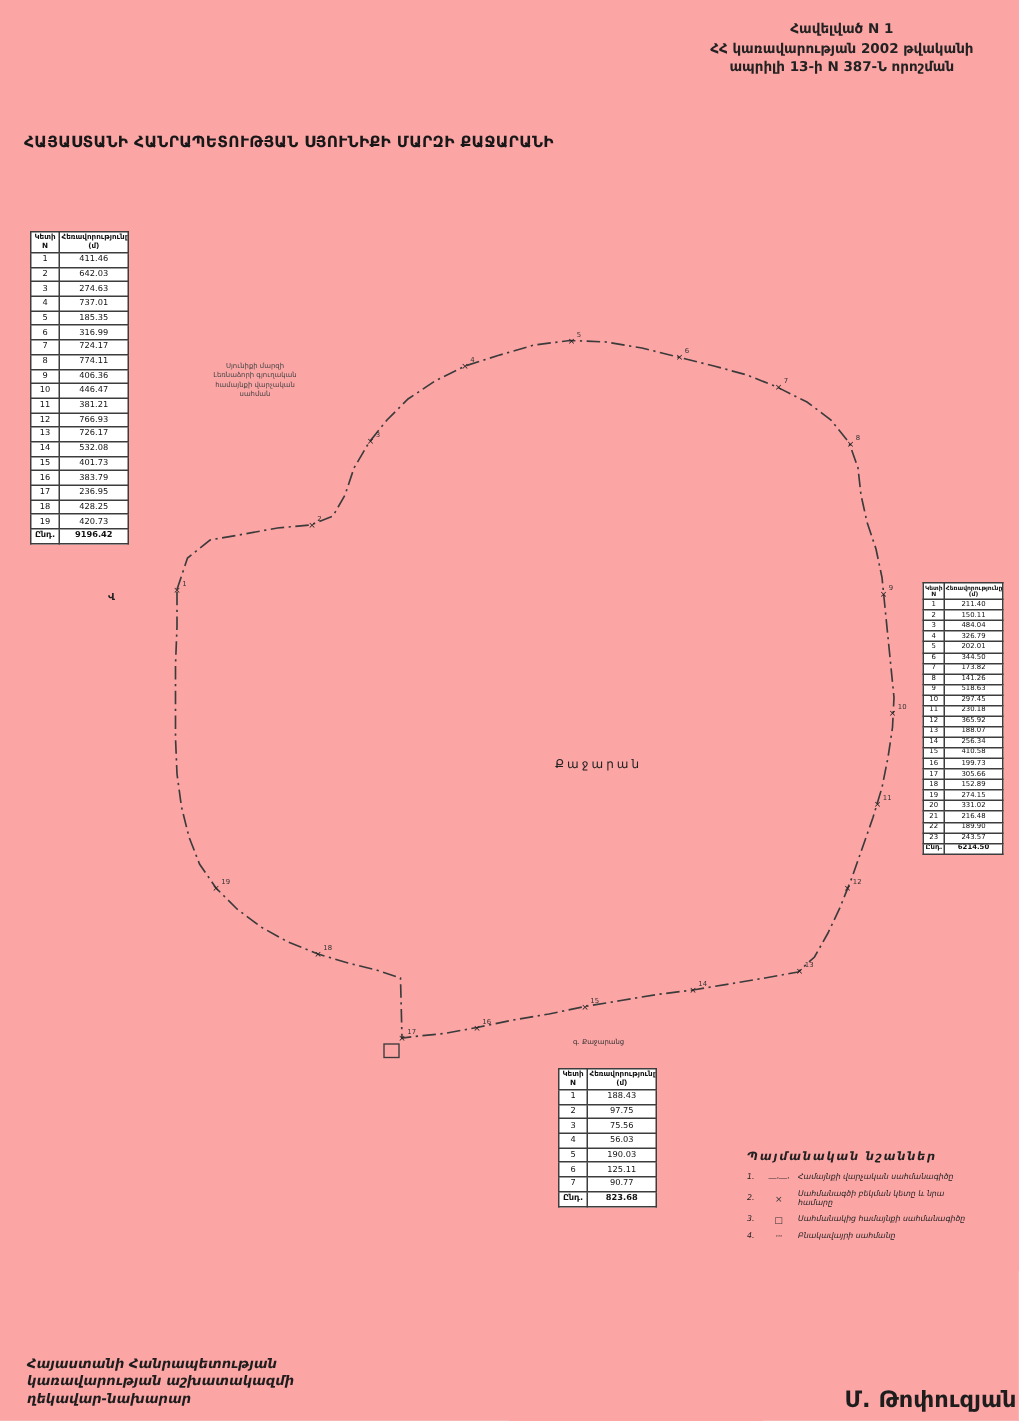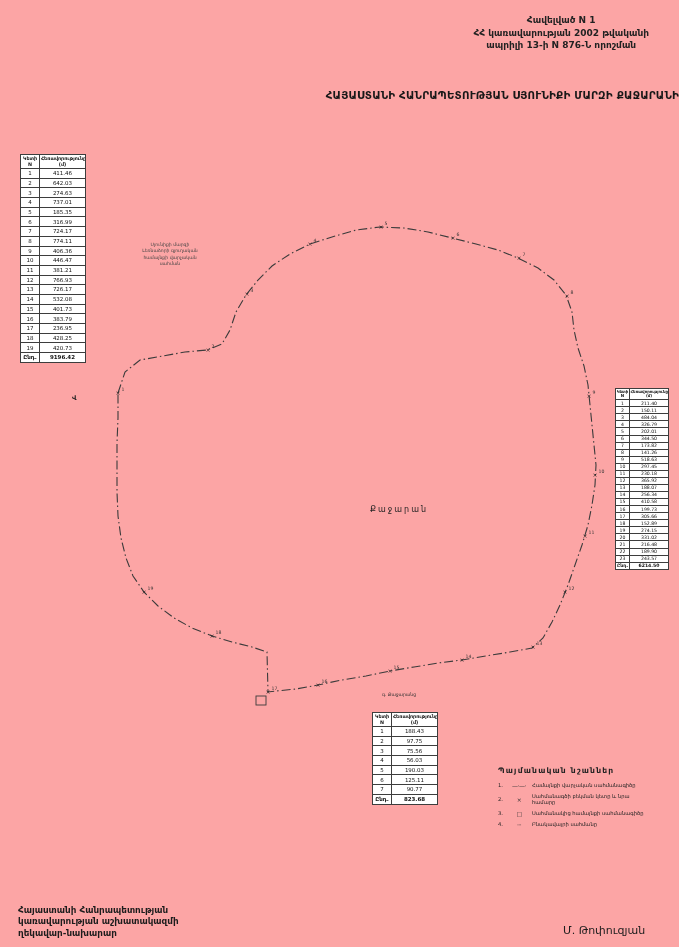"ապրիլի 13-ի N 876-Ն որոշման" div { text: 876-Ն -> 387-Ն }
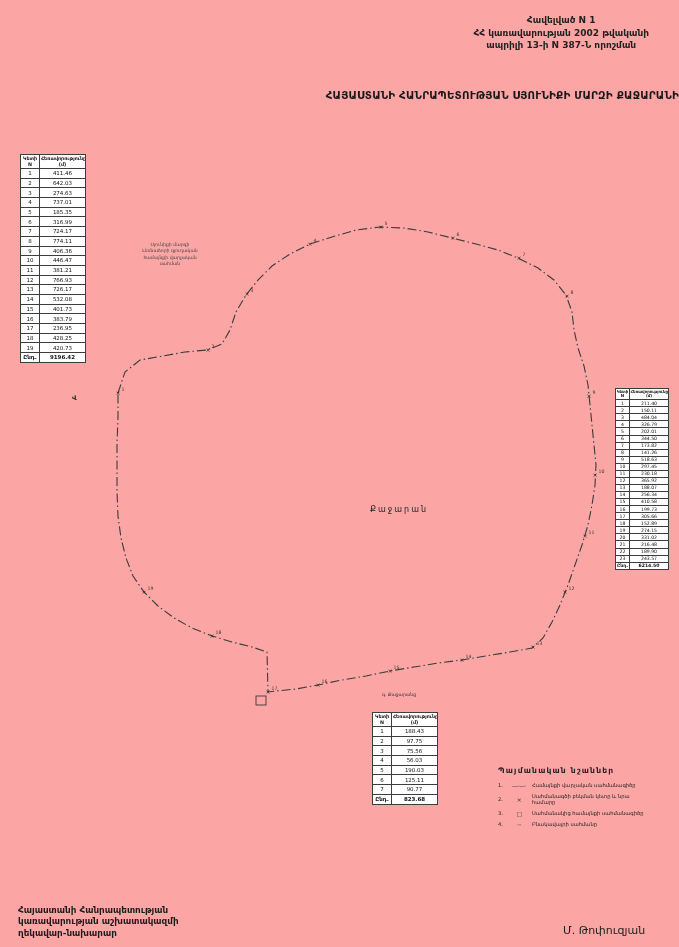"ՀԱՅԱՍՏԱՆԻ ՀԱՆՐԱՊԵՏՈՒԹՅԱՆ ՍՅՈՒՆԻՔԻ ՄԱՐԶԻ" .doc-title { text-align: right -> left }
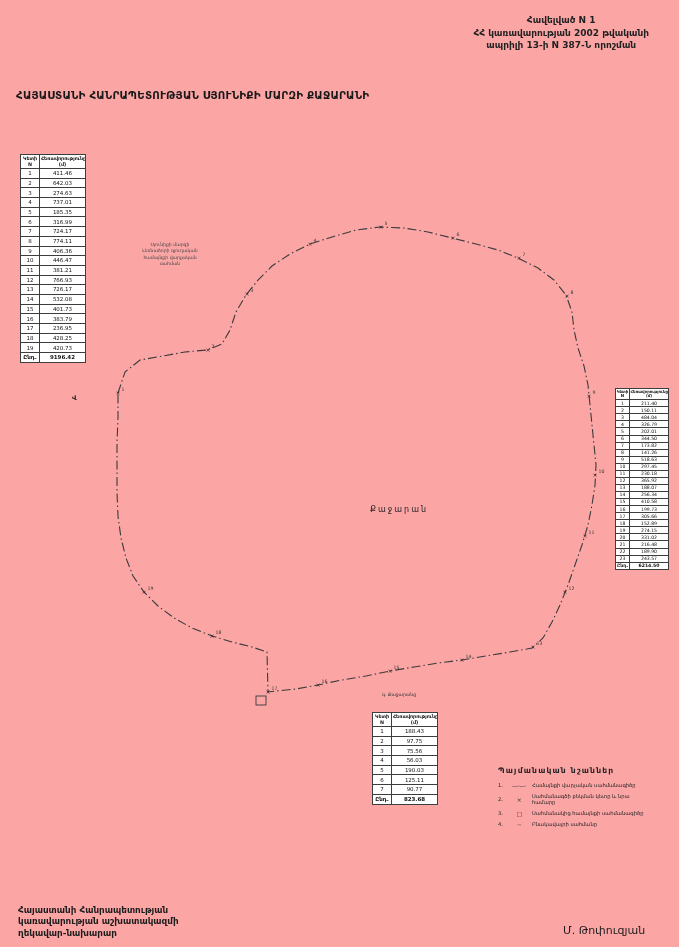"Պայմանական նշաններ" .legend { font-style: none -> italic }
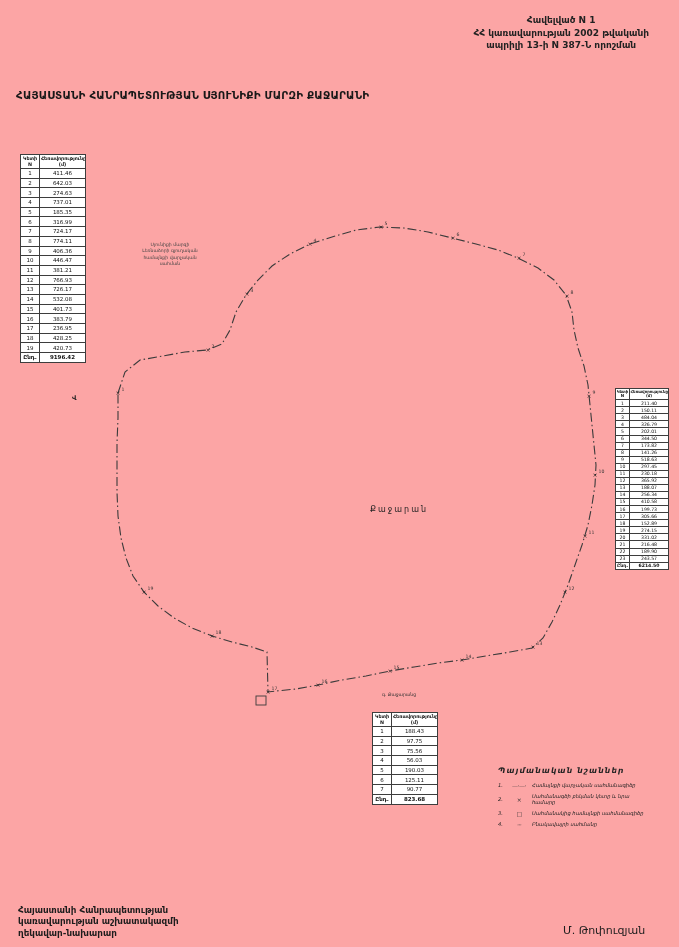"Հայաստանի Հանրապետության" .footer-left { font-style: none -> italic }
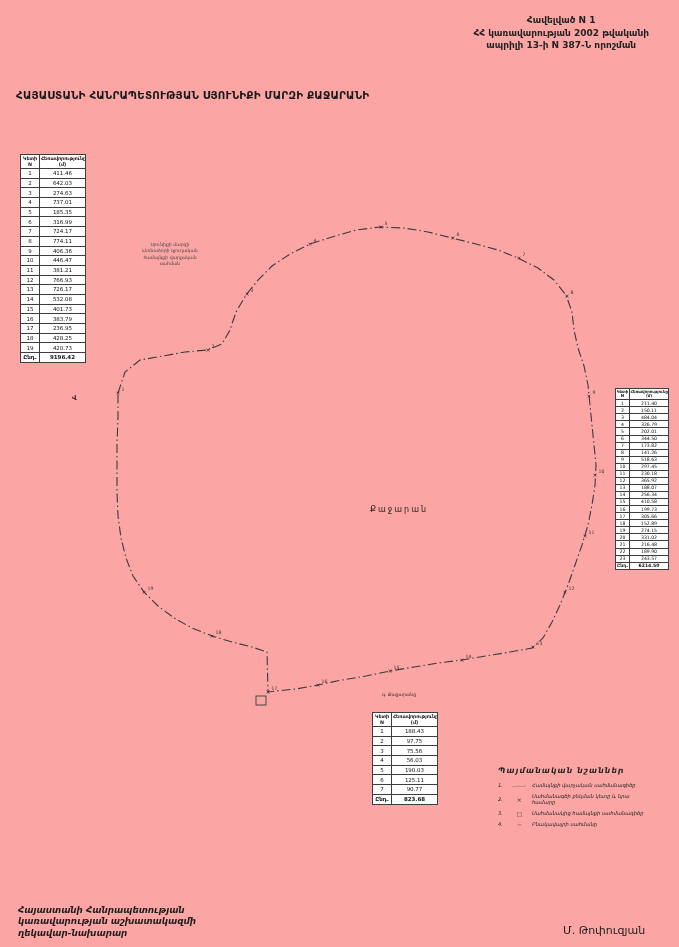"Մ. Թոփուզյան" .signature { font-size: 11px -> 15px; font-weight: normal -> bold }
